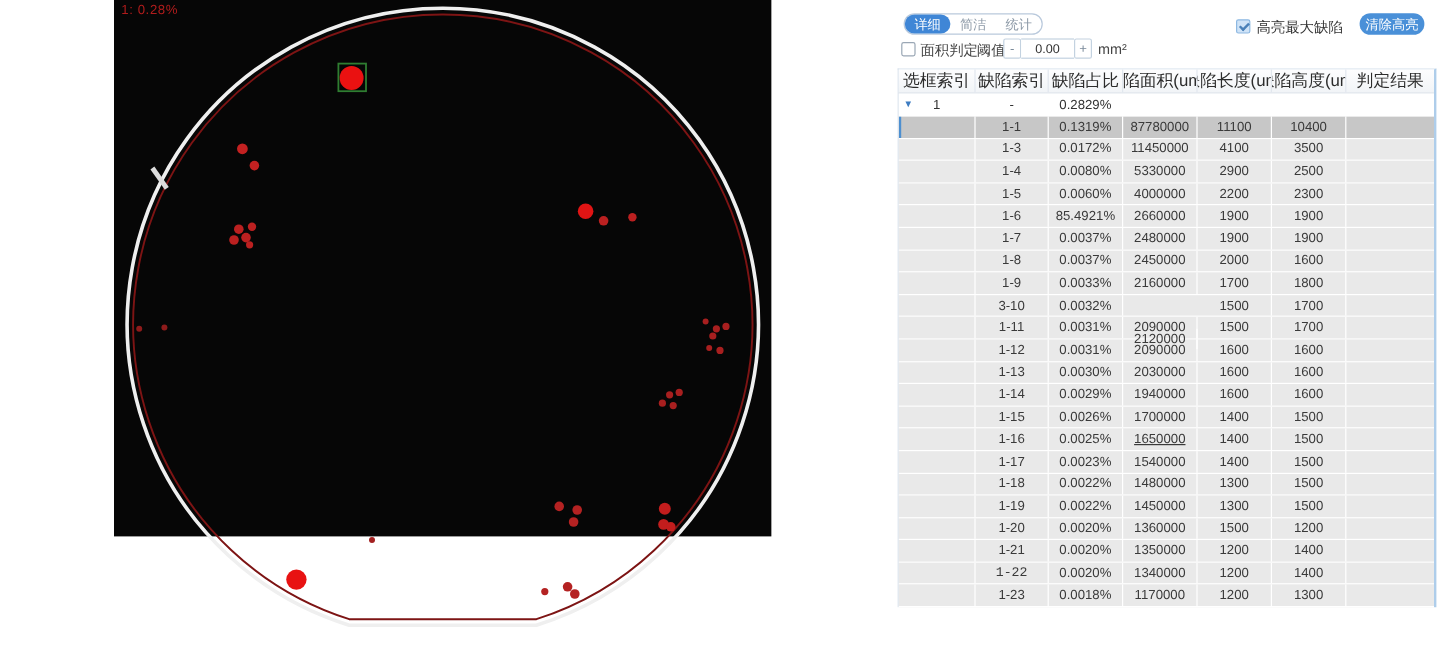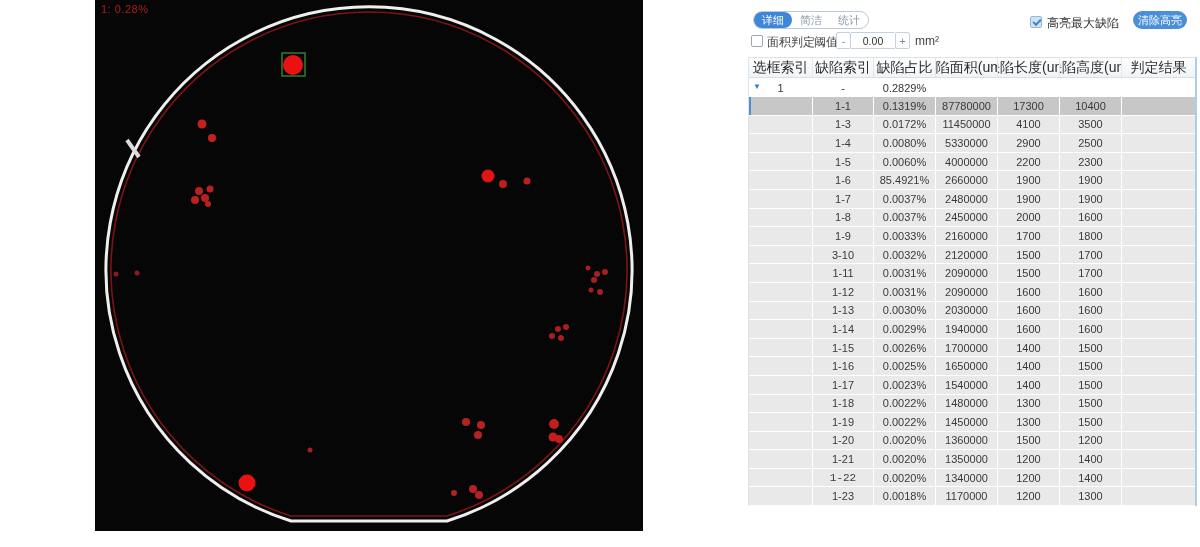"1: 0.28%" .wafer-panel { height: 531px -> 447px }
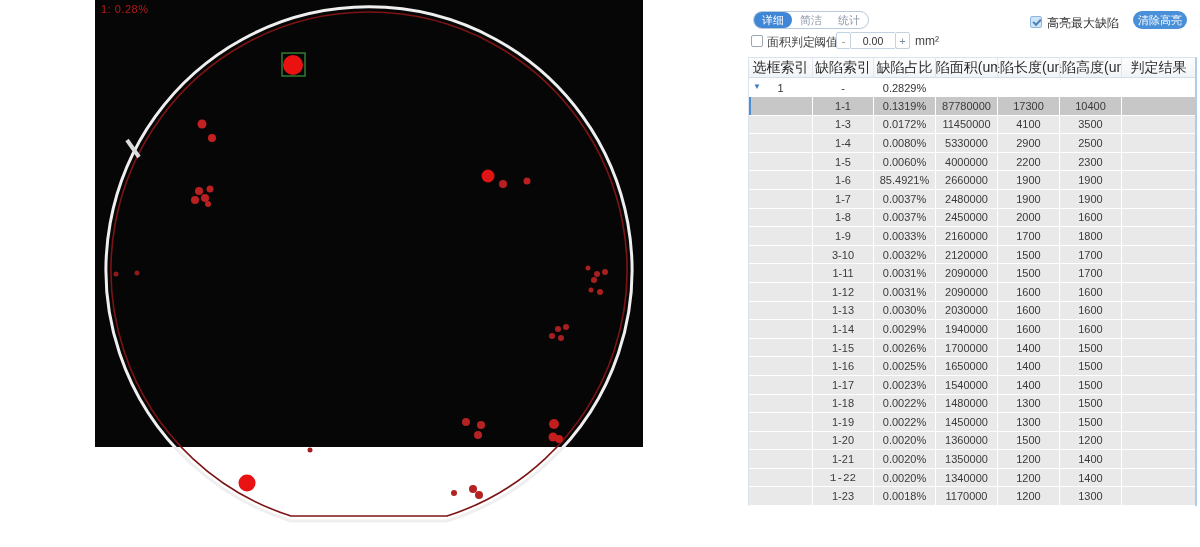"17300" div.td { text: 17300 -> 11100 }
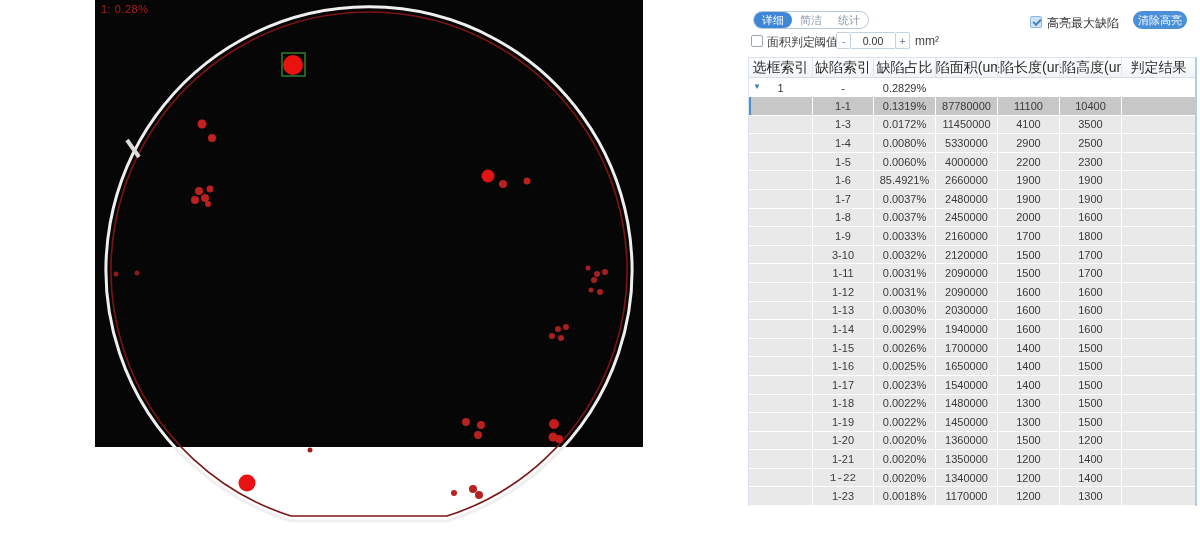"2120000" div.td { margin-top: none -> 28px }
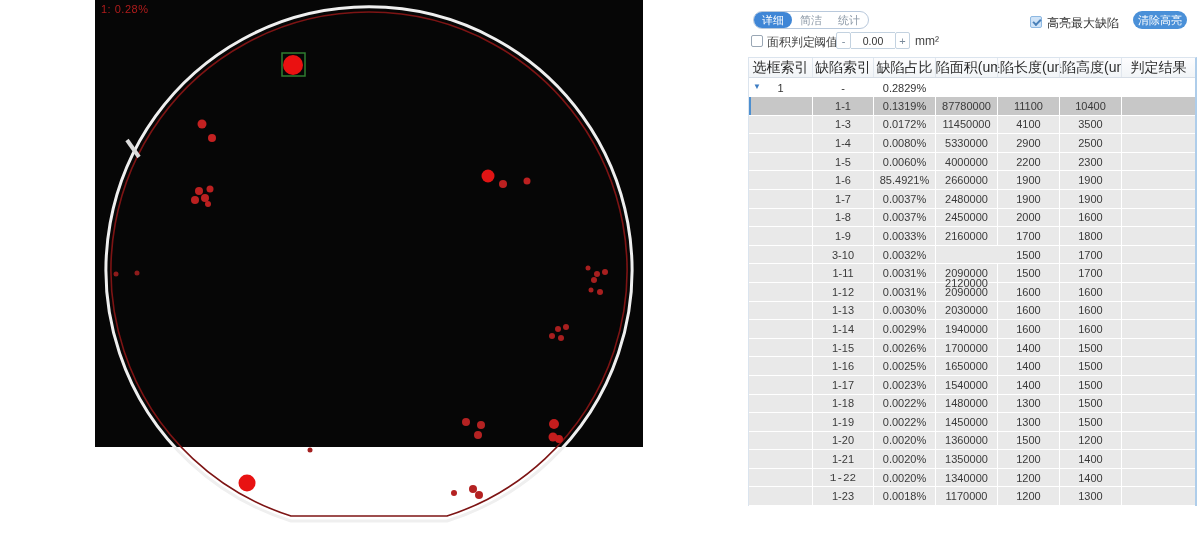"1650000" div.td { text-decoration: none -> underline }
